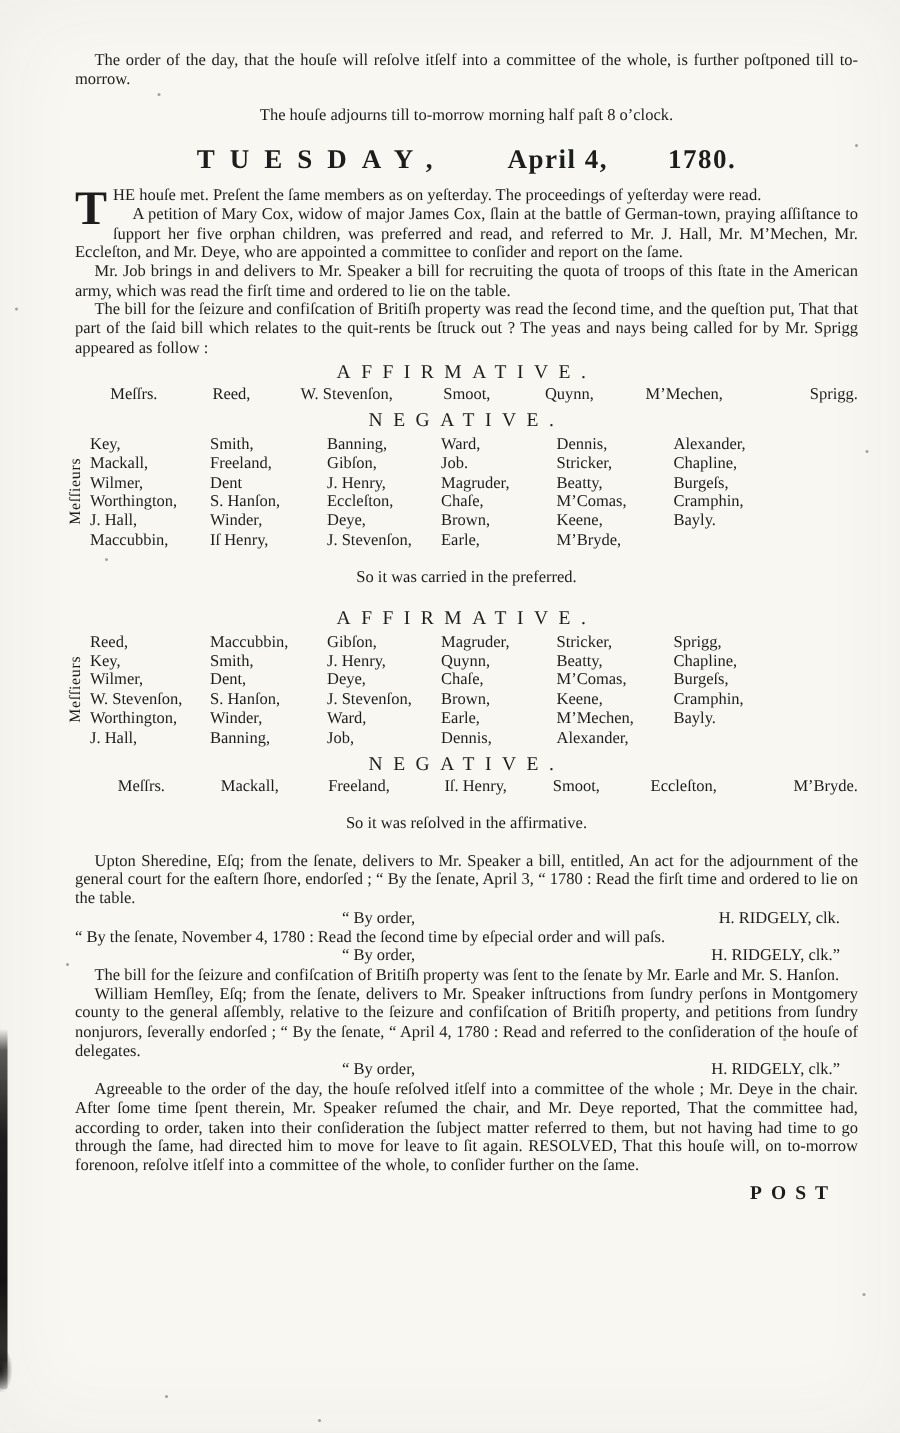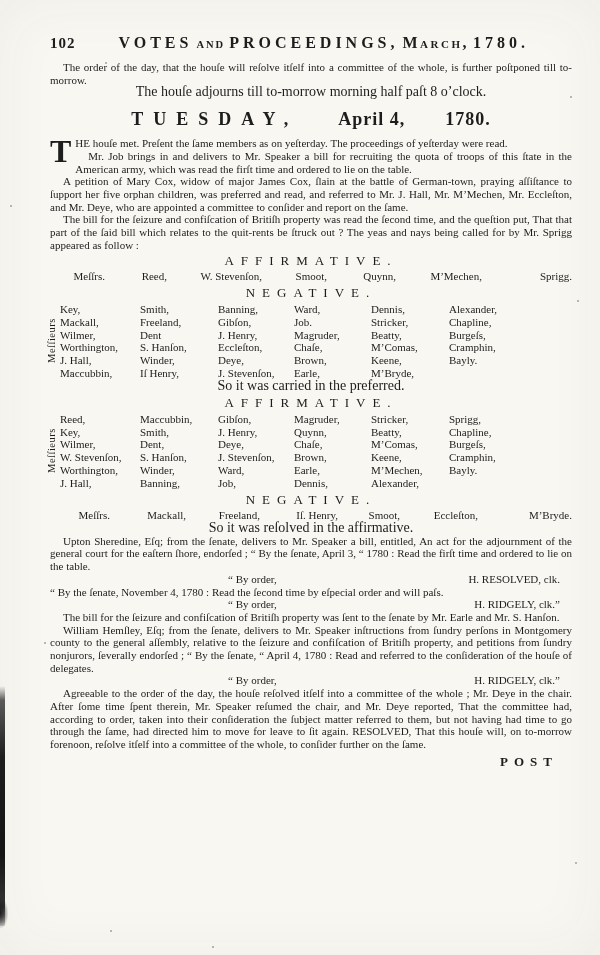"102" div.header-row { html: <div> <span>102</span> <span> <span>VOTES</span> <span>and</span> <span>PROCEEDINGS,</span> <span>March,</span> <span>1780.</span> </span> </div> -> none }
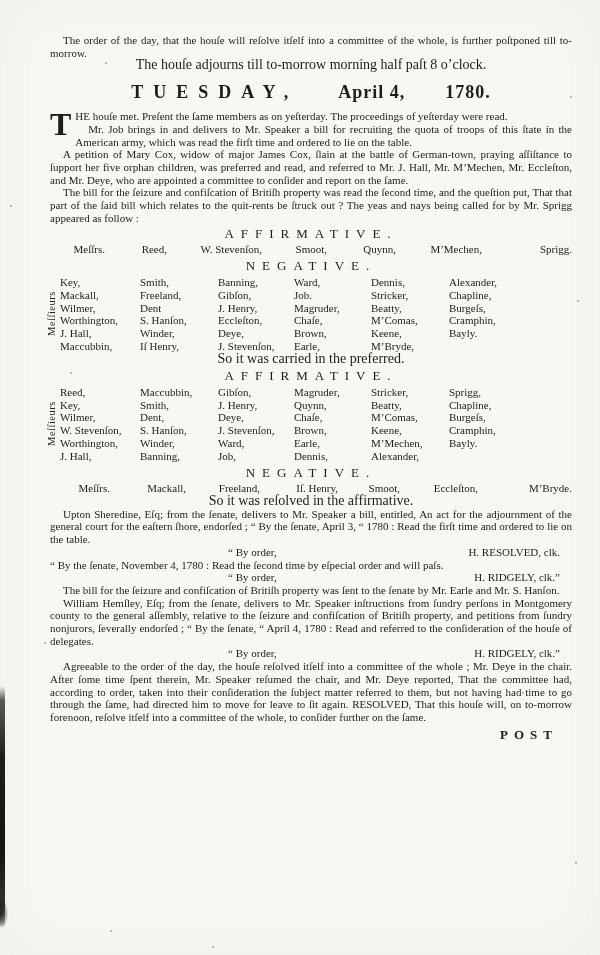"The houſe adjourns till to-morrow" .center-line { font-size: 14px -> 11px; margin: 0 -> 12px }
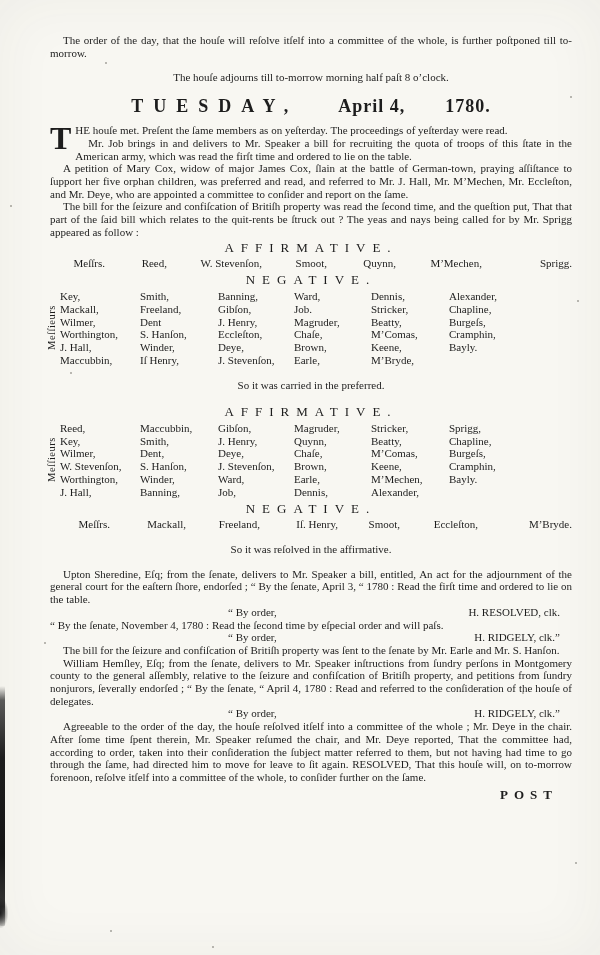"Mr. Job brings in and" p.para { order: before "A petition of Mary Cox," -> after "A petition of Mary Cox," }
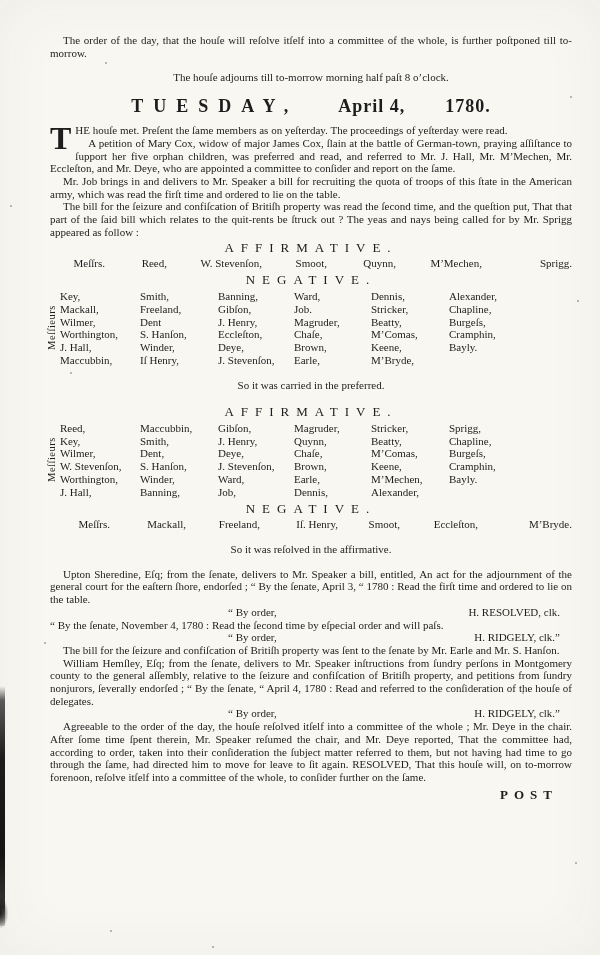"H. RESOLVED, clk." span { text: RESOLVED -> RIDGELY }
